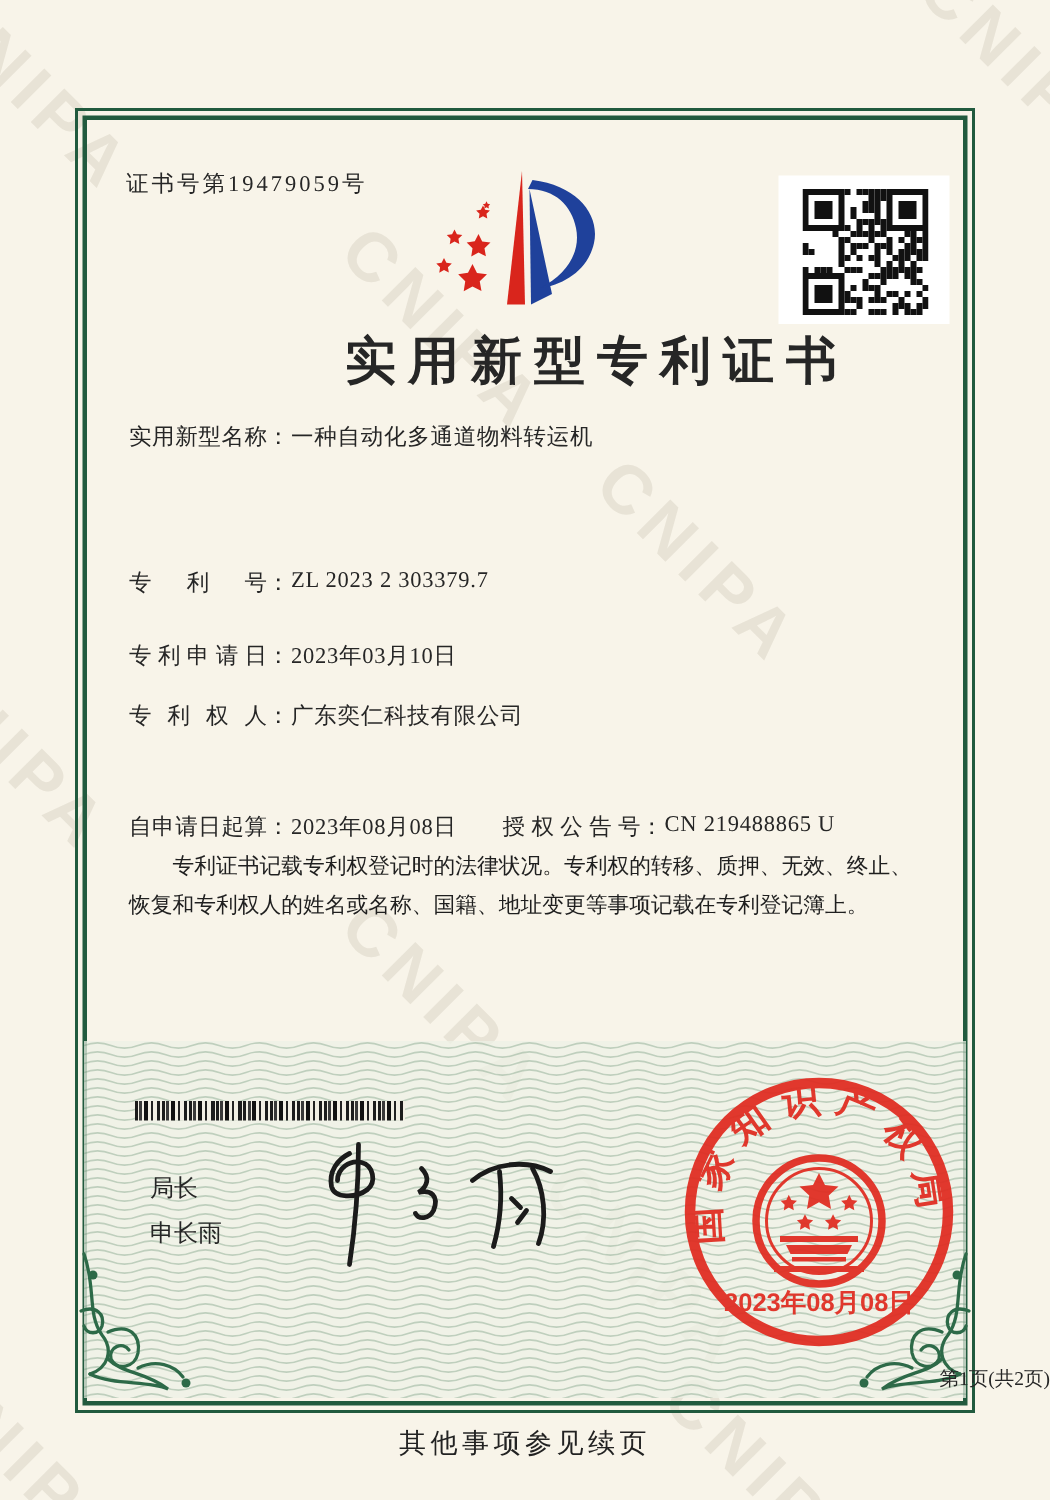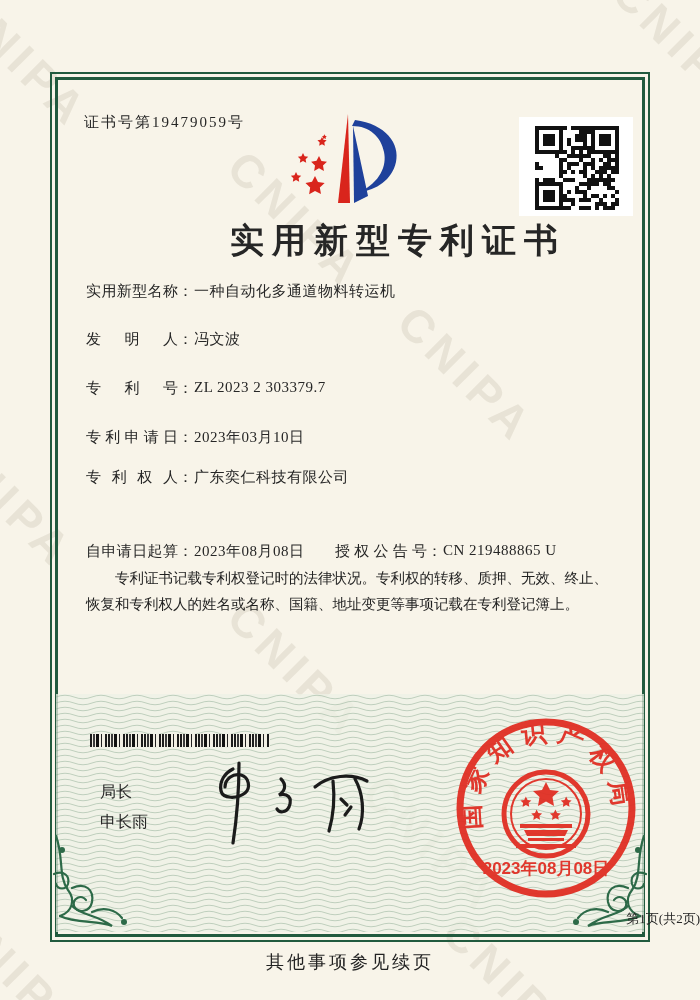"发明人：冯文波" div.field { html: <div> <span>发明人</span><span>：</span><span>冯文波</span> </div> -> none }
